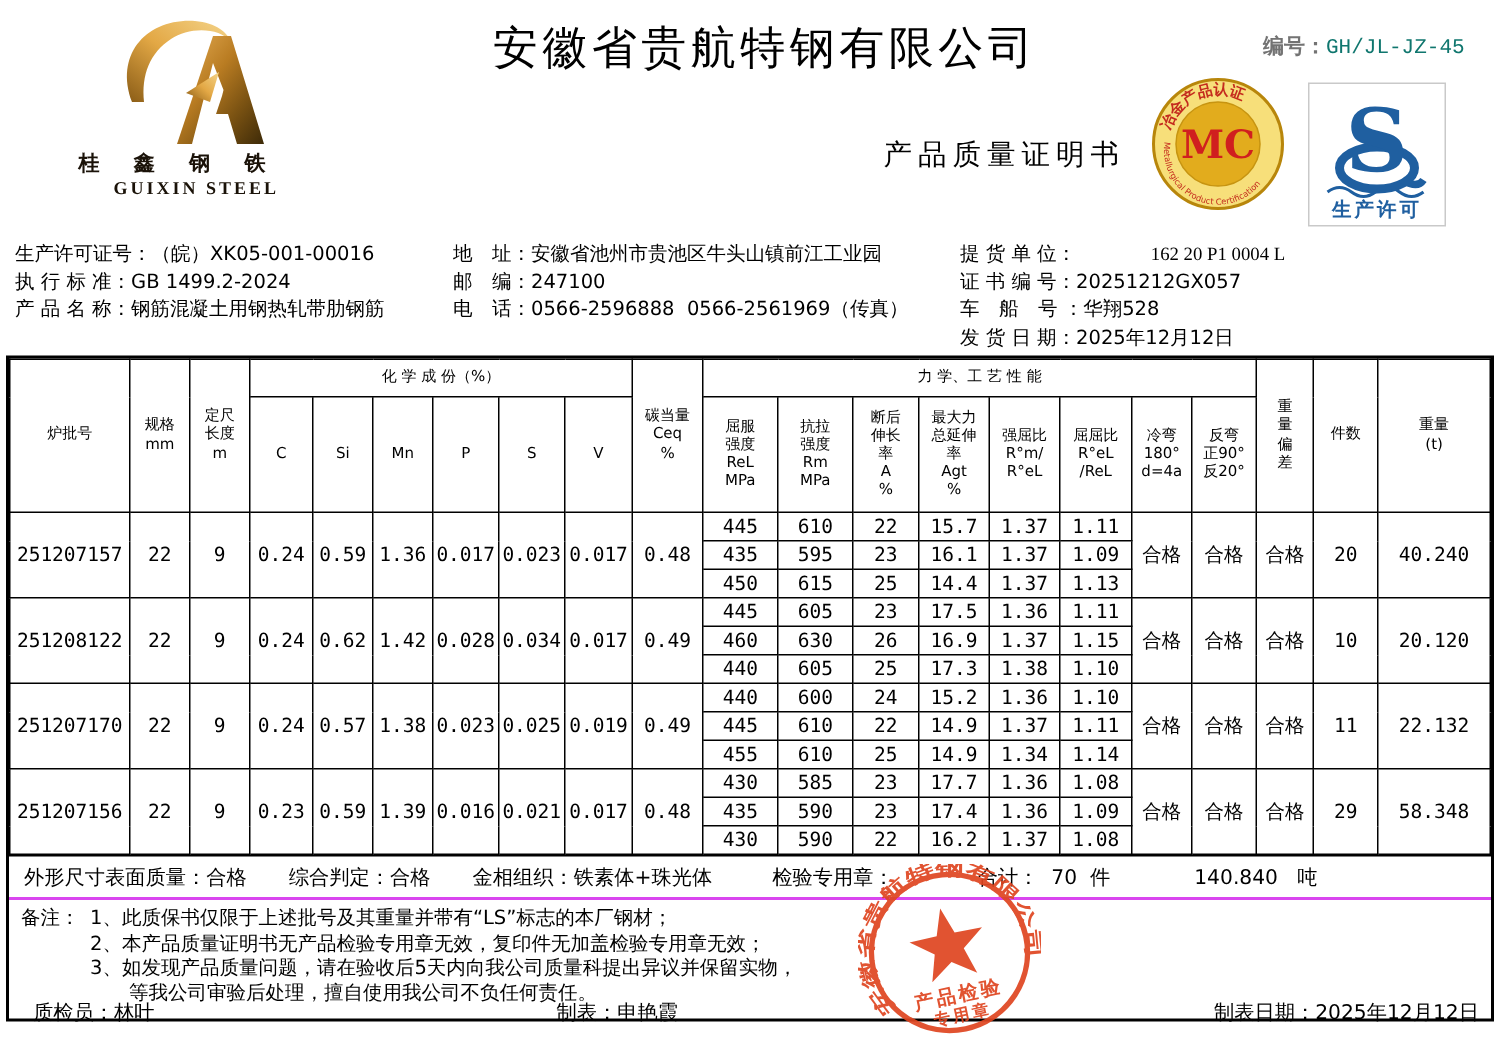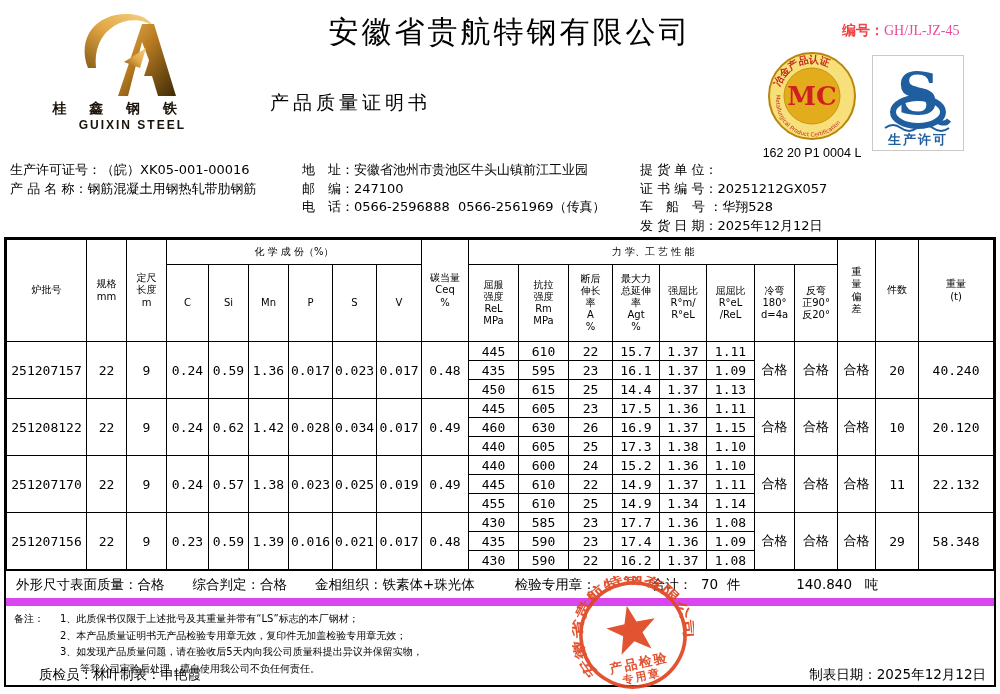"编号：" .serial .lab { color: #ef4444 -> #737373 }
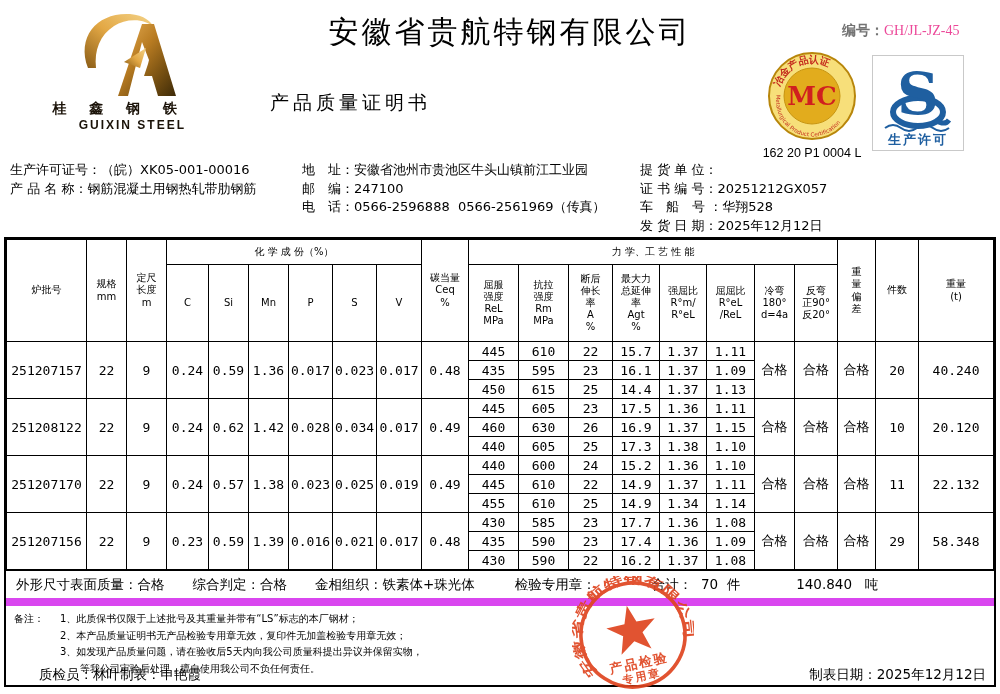"GH/JL-JZ-45" .serial .val { color: #ec4899 -> #0f766e; font-family: Liberation Serif, serif -> Liberation Mono, monospace }
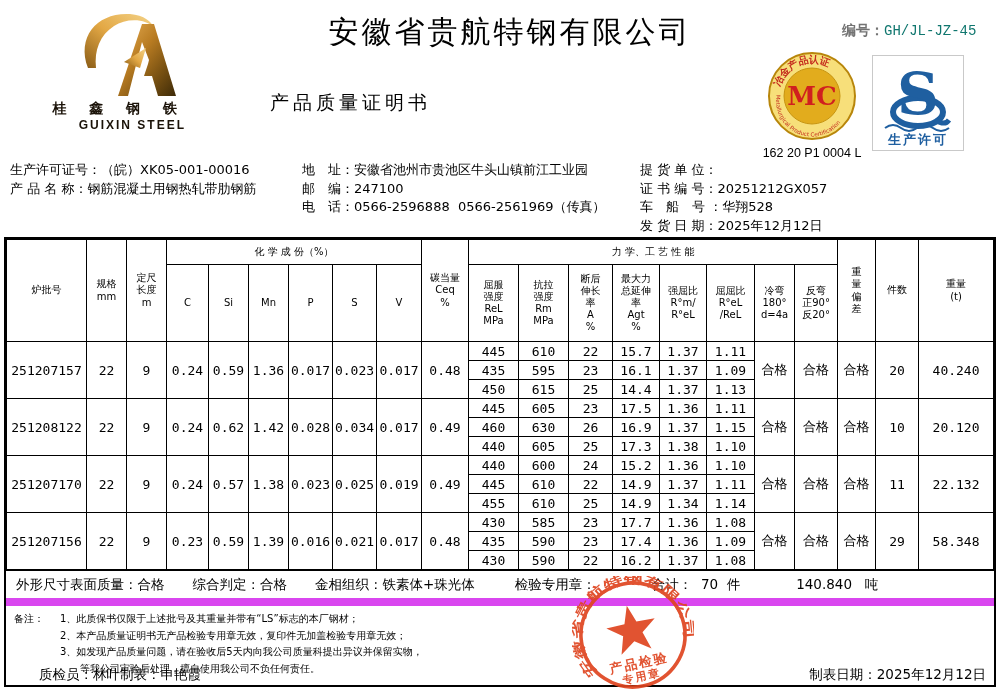"产品质量证明书" .doc-title { text-align: left -> right }
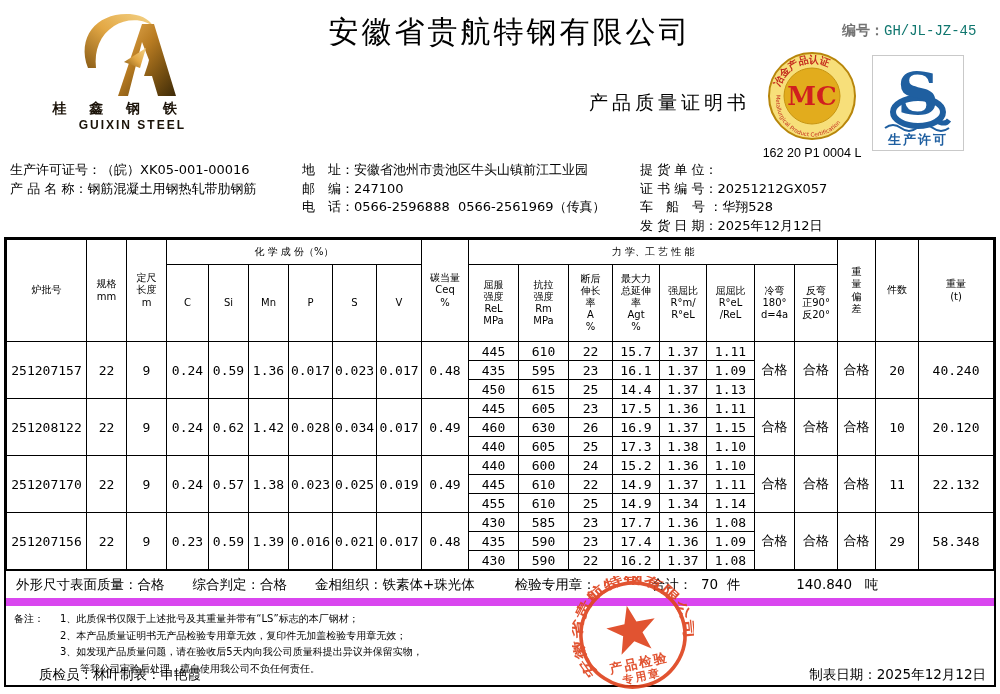"GUIXIN STEEL" .logo-en { font-family: Liberation Sans, sans-serif -> Liberation Serif, serif }
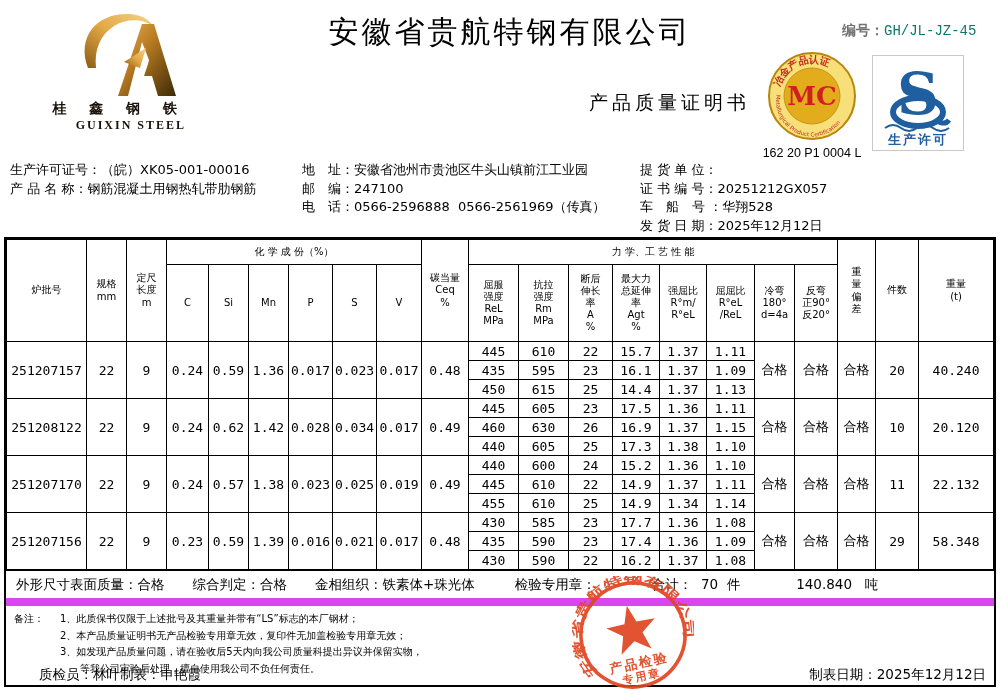"162 20 P1 0004 L" .mc-code { font-family: Liberation Sans, sans-serif -> Liberation Serif, serif; margin-top: 2px -> 18px }
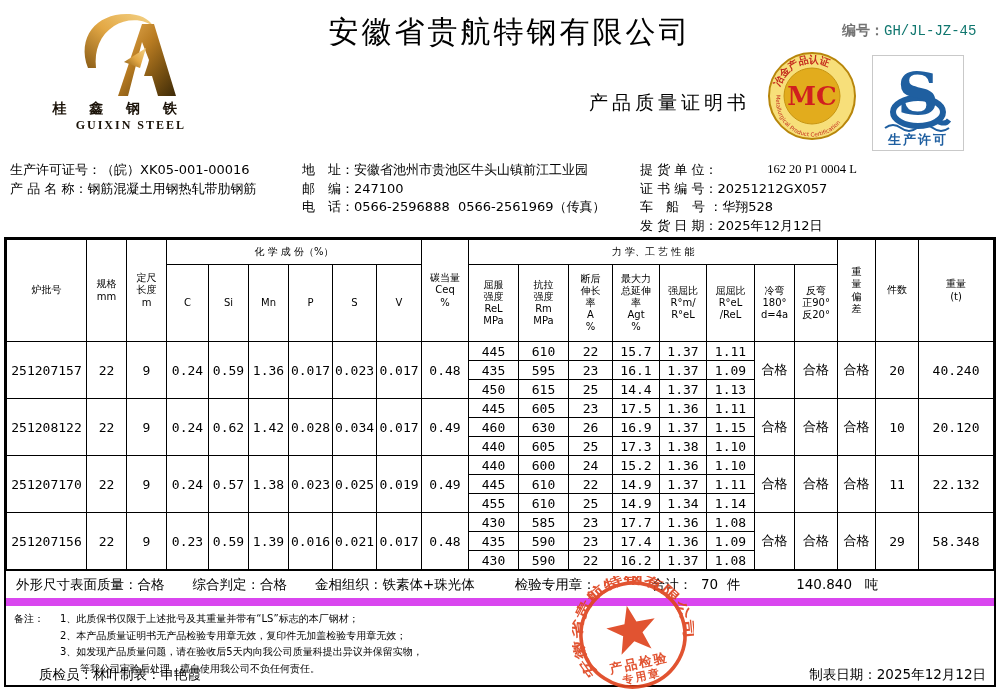"执 行 标 准：" div.info-row { html: none -> <div><span>执 行 标 准：</span><span>GB 1499.2-2024</span></div> }
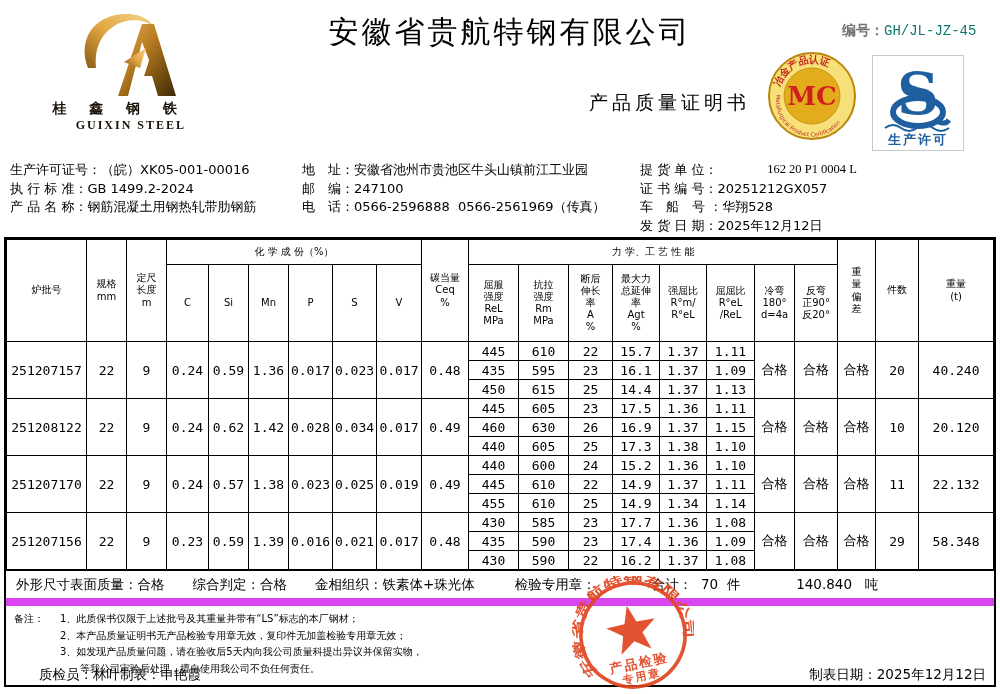"备注：" .notes { border-top: 8px solid #d946ef -> 2px solid #d946ef; font-size: 10px -> 13px }
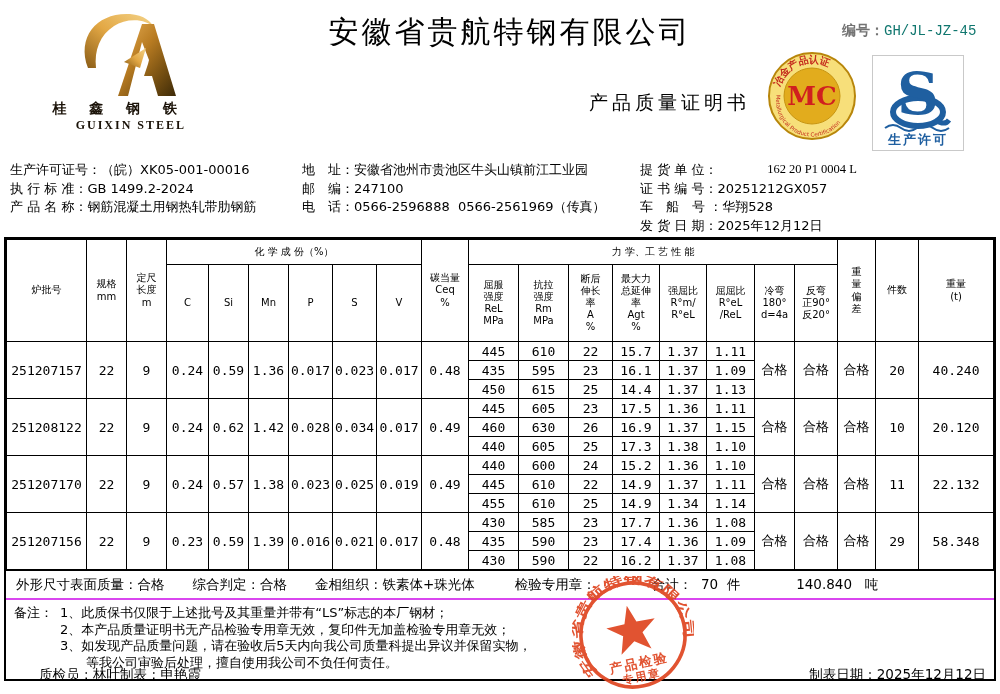"质检员：林叶" .footer .f1 { margin-left: 39px -> 22px }
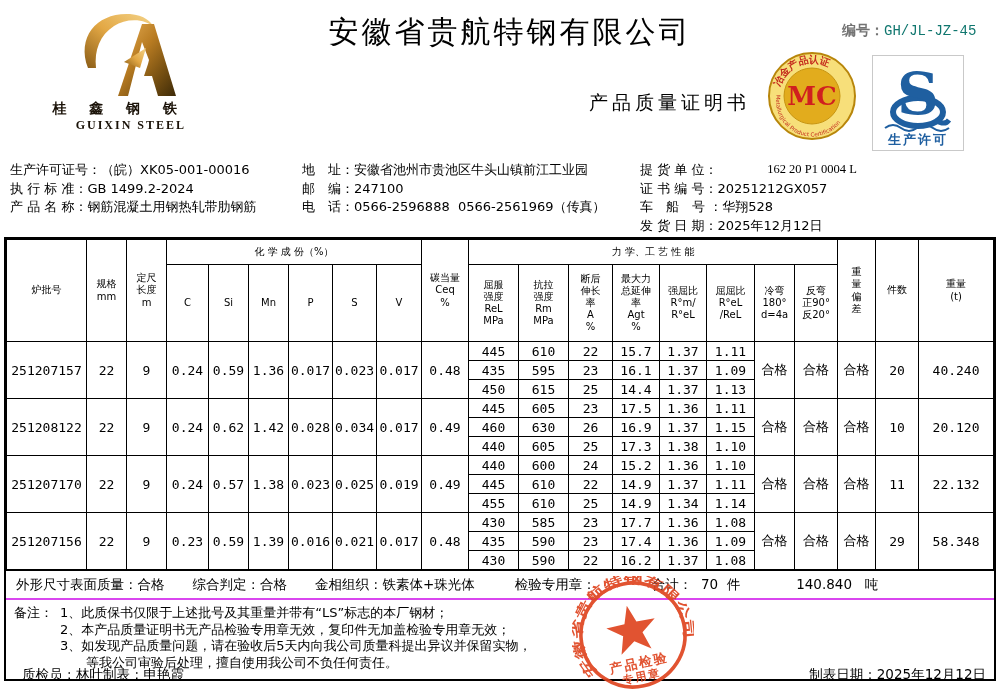"制表：申艳霞" .footer .f2 { margin-left: none -> 268px }
